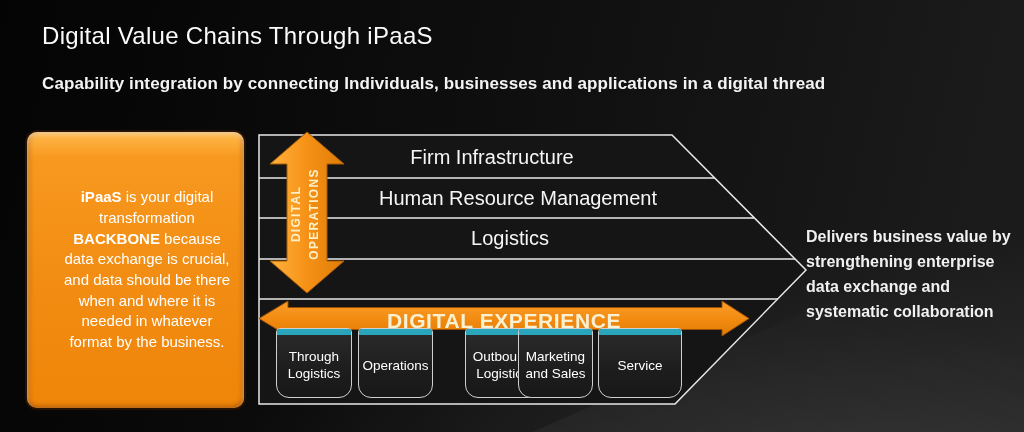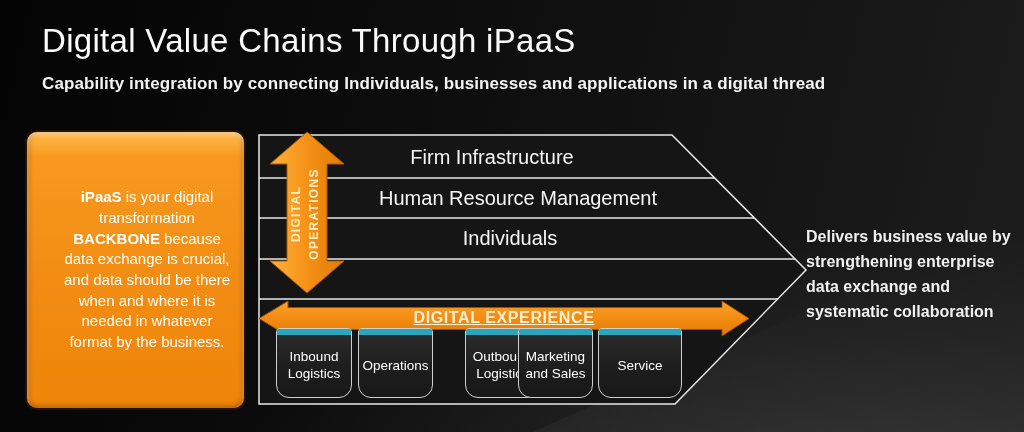"Digital Value Chains Through iPaaS" .title { font-size: 33px -> 24px }
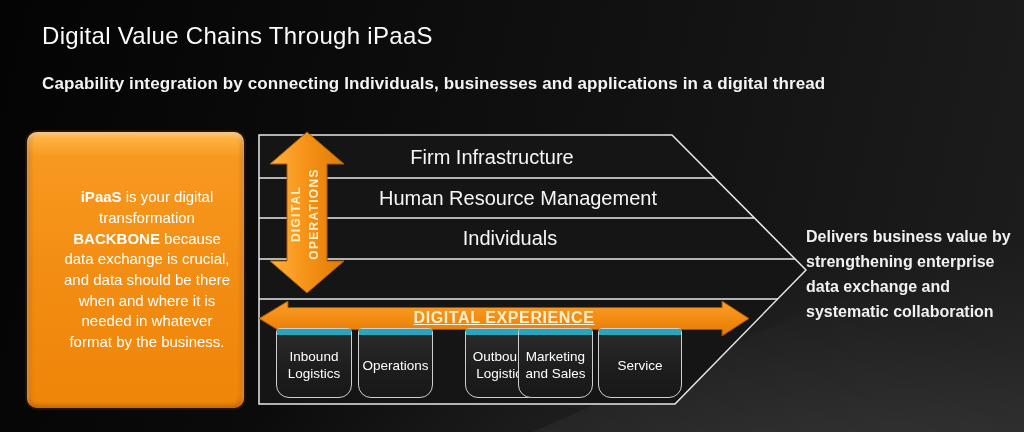"Individuals" div.row-label { text: Individuals -> Logistics }
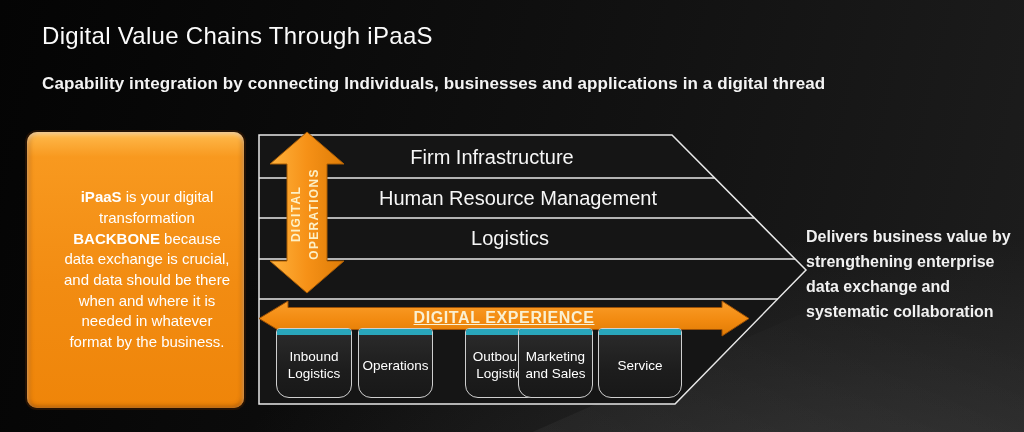"DIGITAL EXPERIENCE" .de-label { font-size: 16px -> 21px; text-decoration: underline -> none }
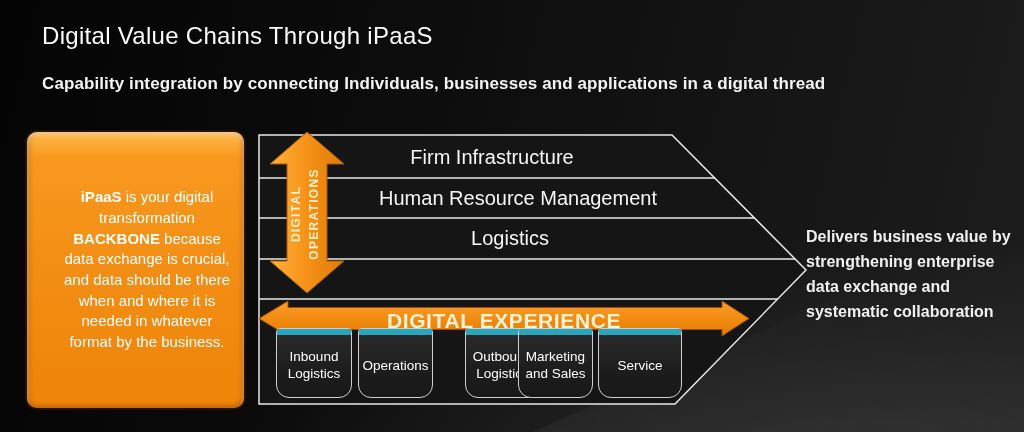"Inbound Logistics" div.plabel { text: Inbound -> Through }
